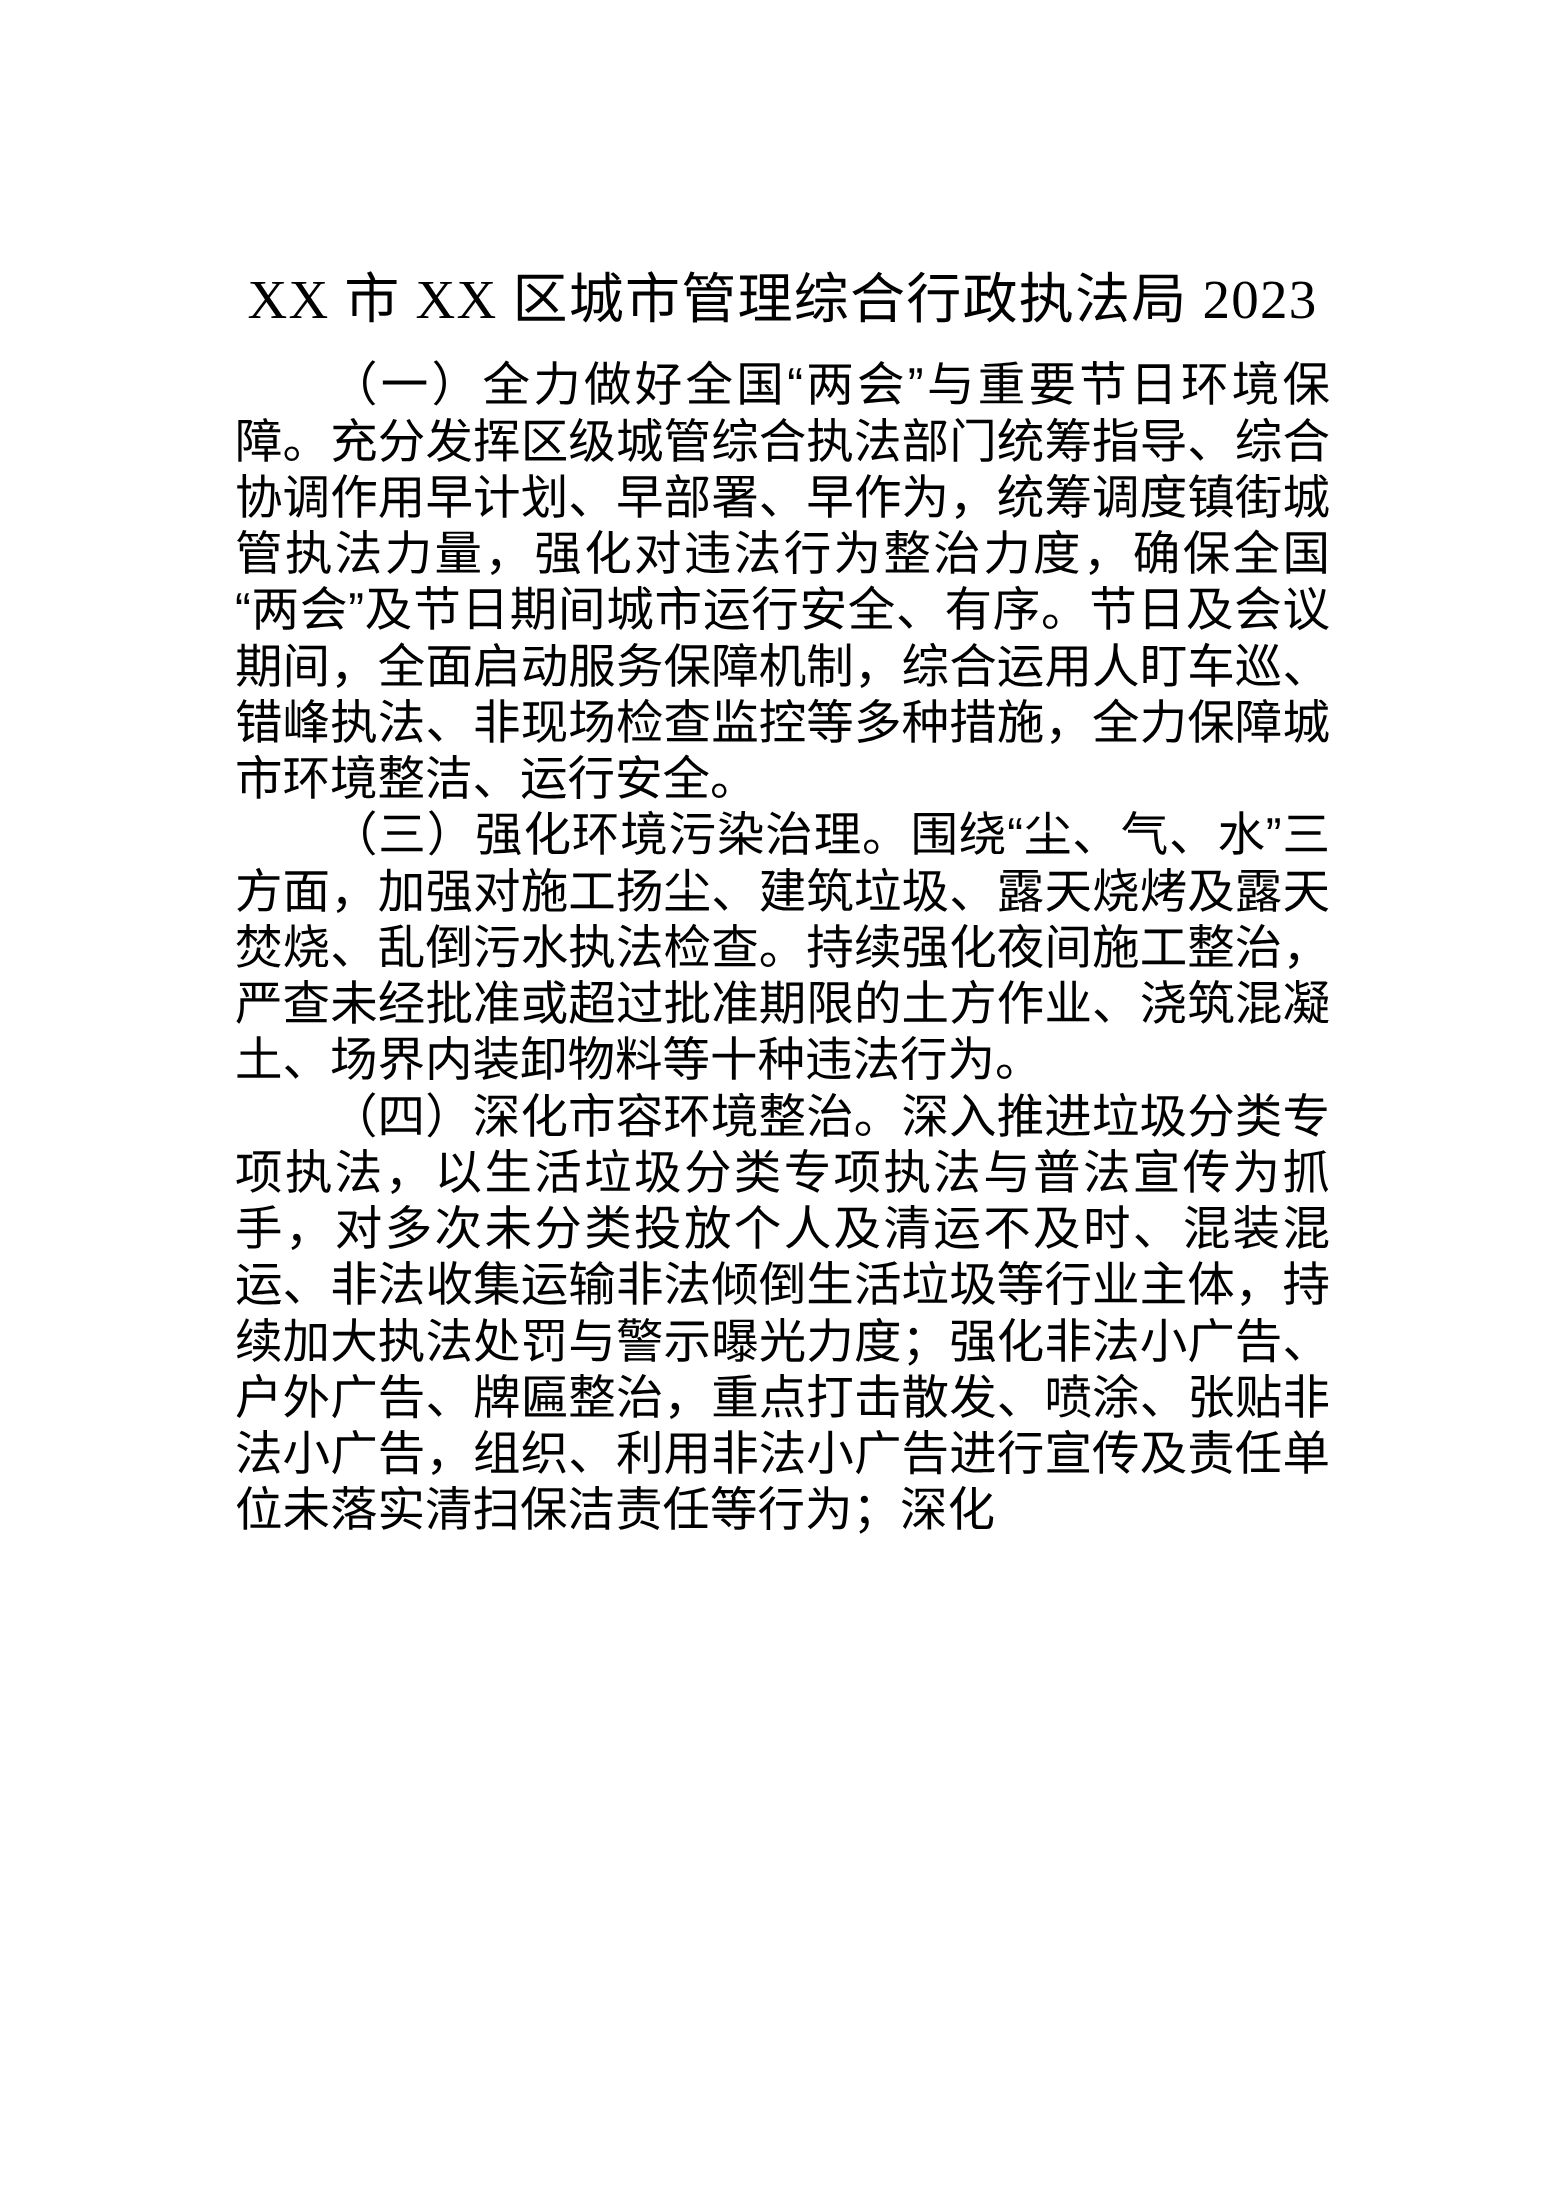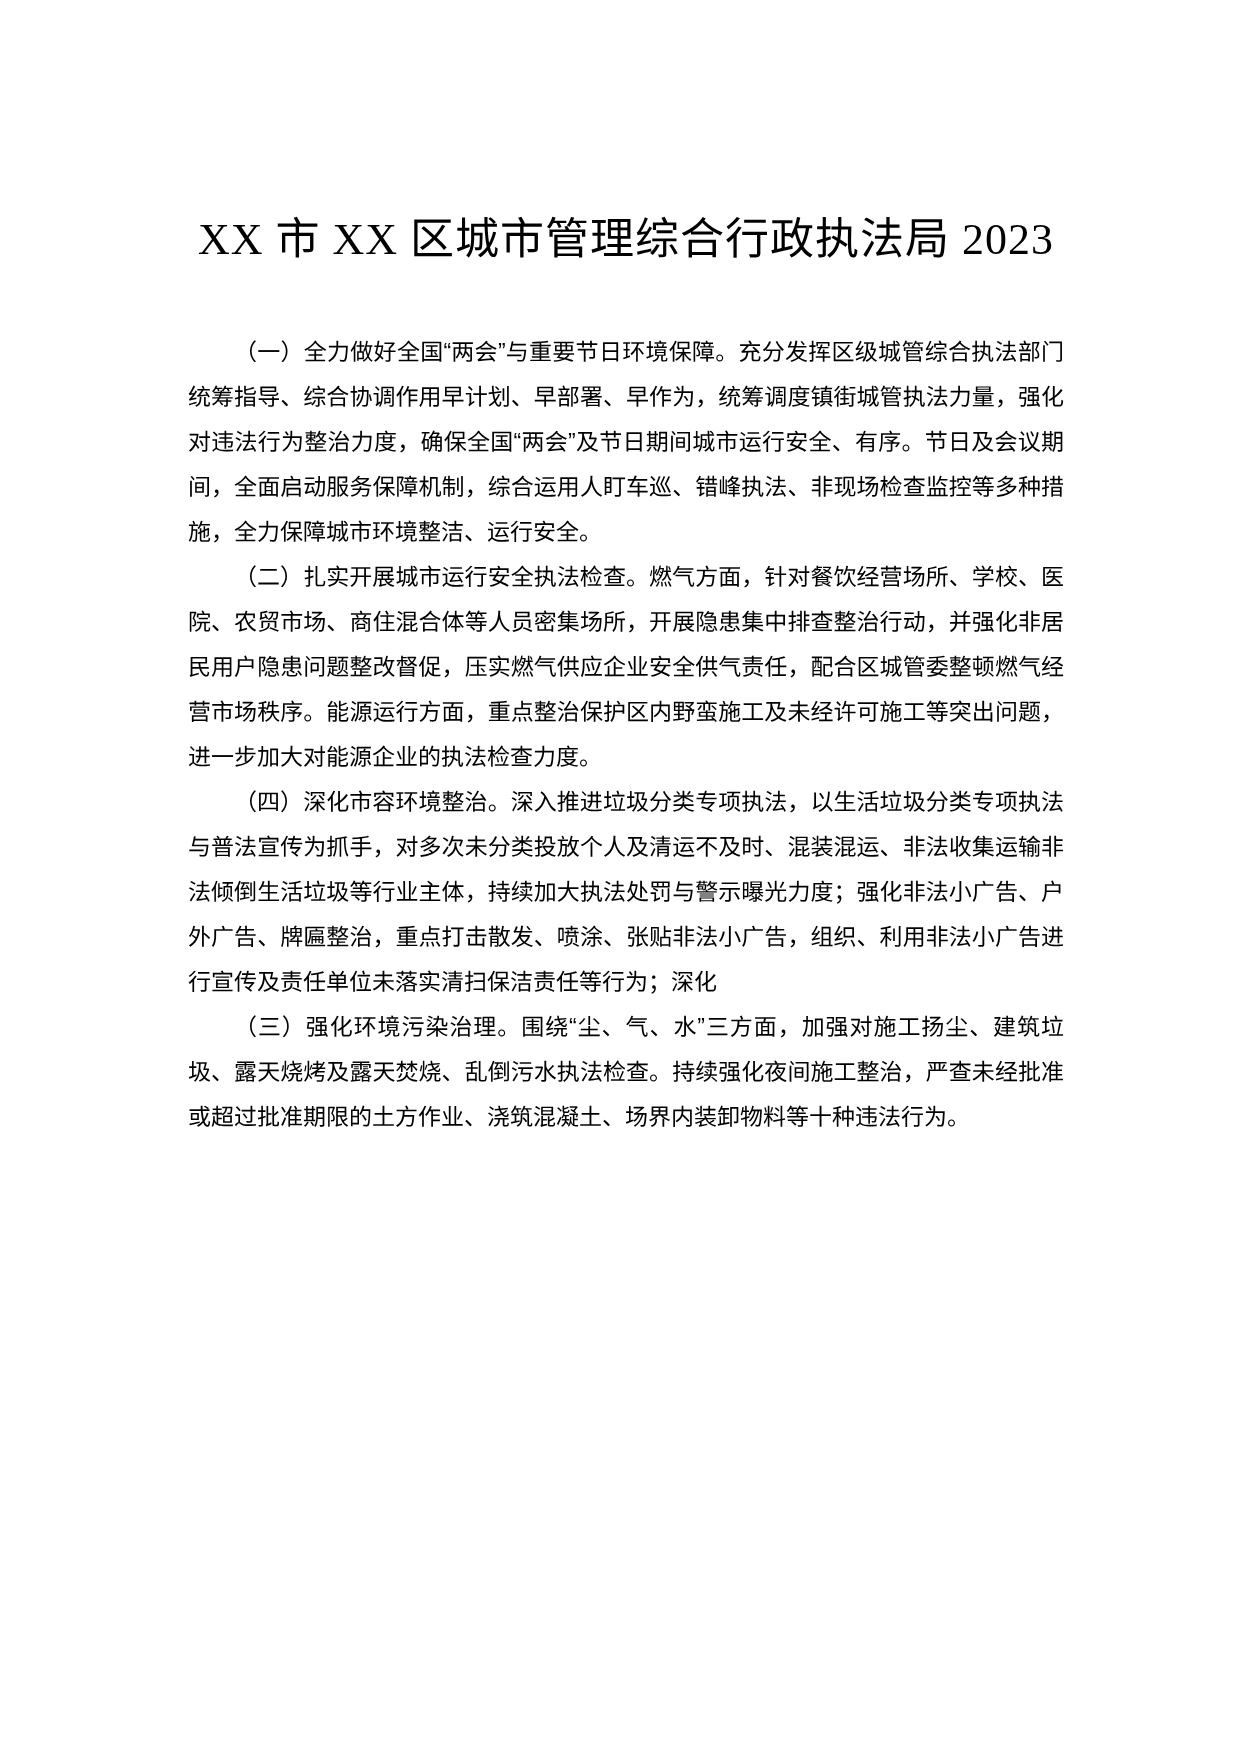"（一）全力做好全国“两会”与重要节日环境保障。充分发挥区级城管综合执法部门统筹指" .doc-body { font-size: 23px -> 38px; margin-top: 43px -> none }
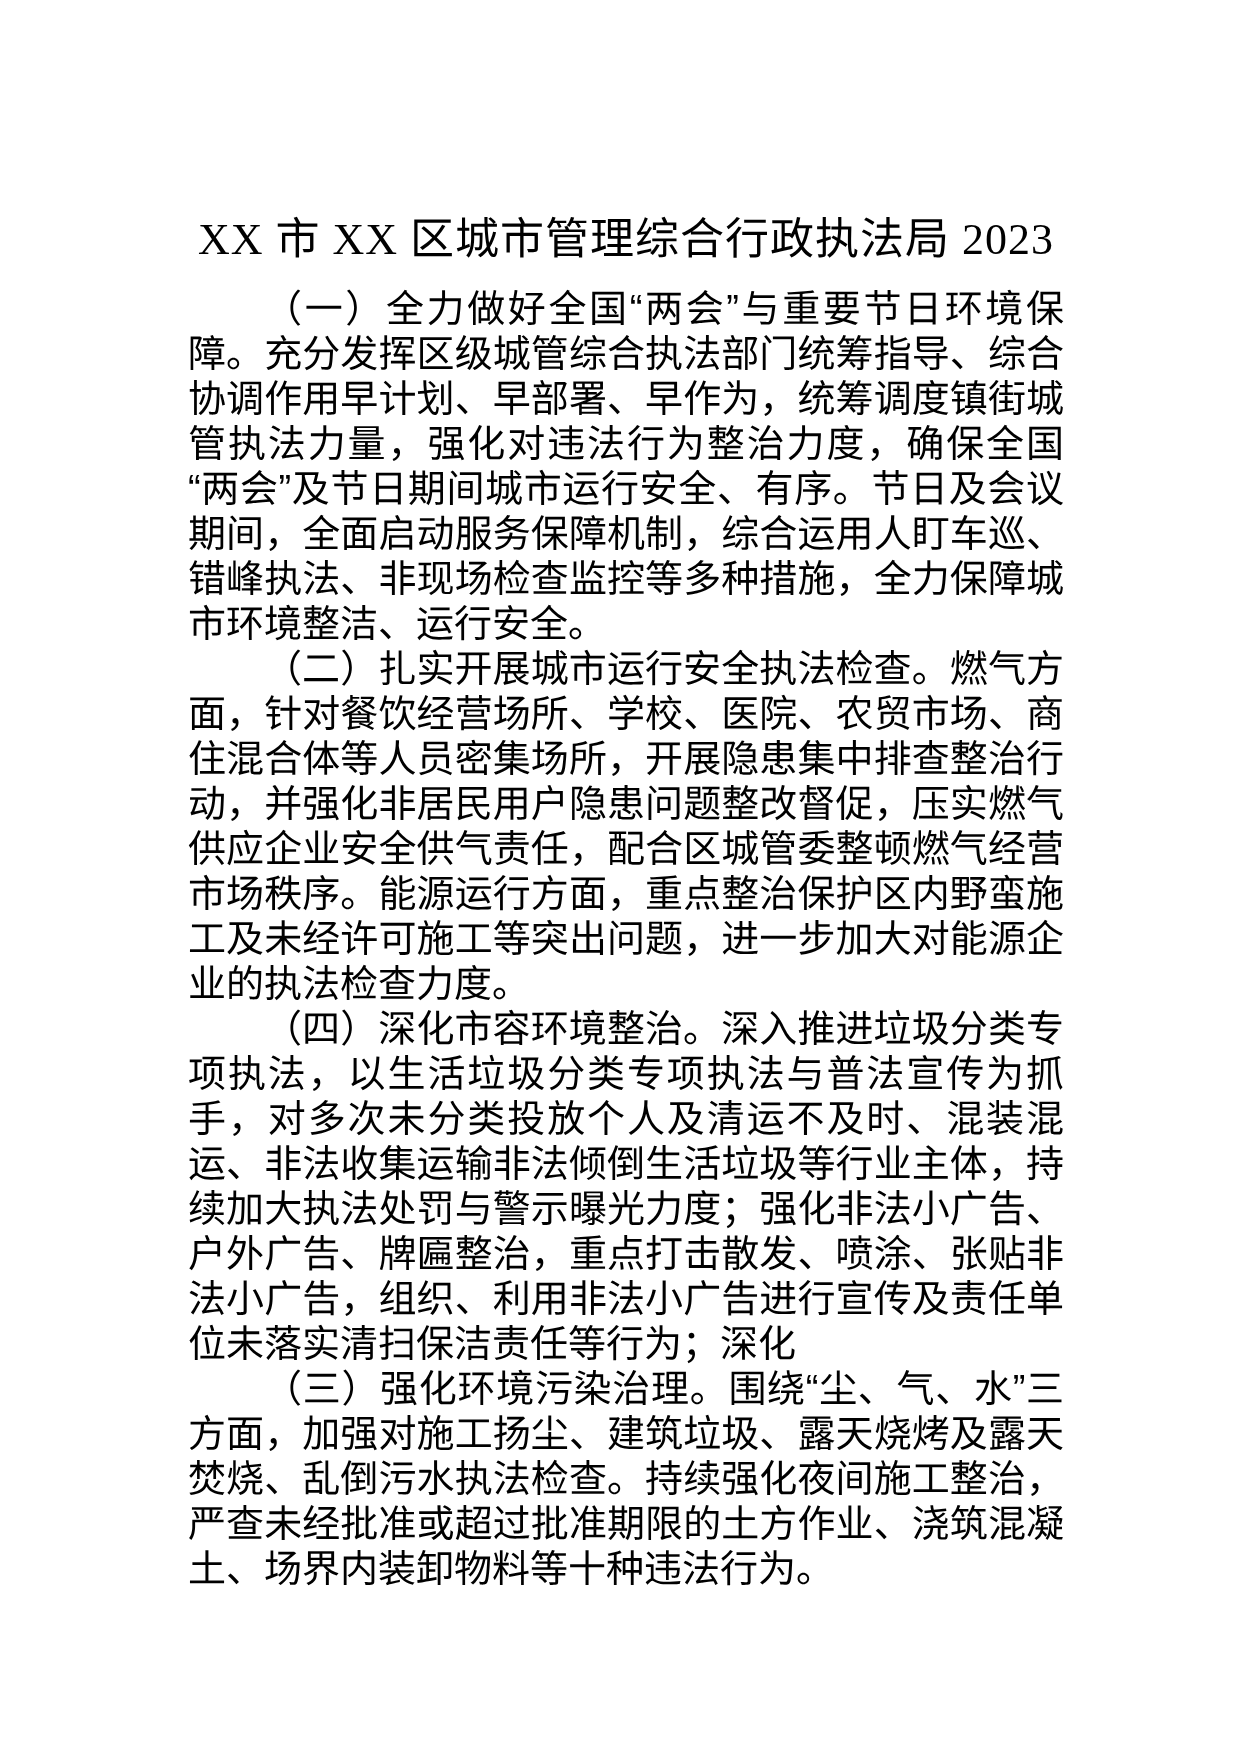"（二）扎实开展城市运行安全执法检查。燃气方面，针对餐饮经营场所、学校、医院、农贸" p.para { html: <p>（二）扎实开展城市运行安全执法检查。燃气方面，针对餐饮经营场所、学校、医院、农贸市场、商住混合体等人员密集场所，开展隐患集中排查整治行动，并强化非居民用户隐患问题整改督促，压实燃气供应企业安全供气责任，配合区城管委整顿燃气经营市场秩序。能源运行方面，重点整治保护区内野蛮施工及未经许可施工等突出问题，进一步加大对能源企业的执法检查力度。</p> -> none }
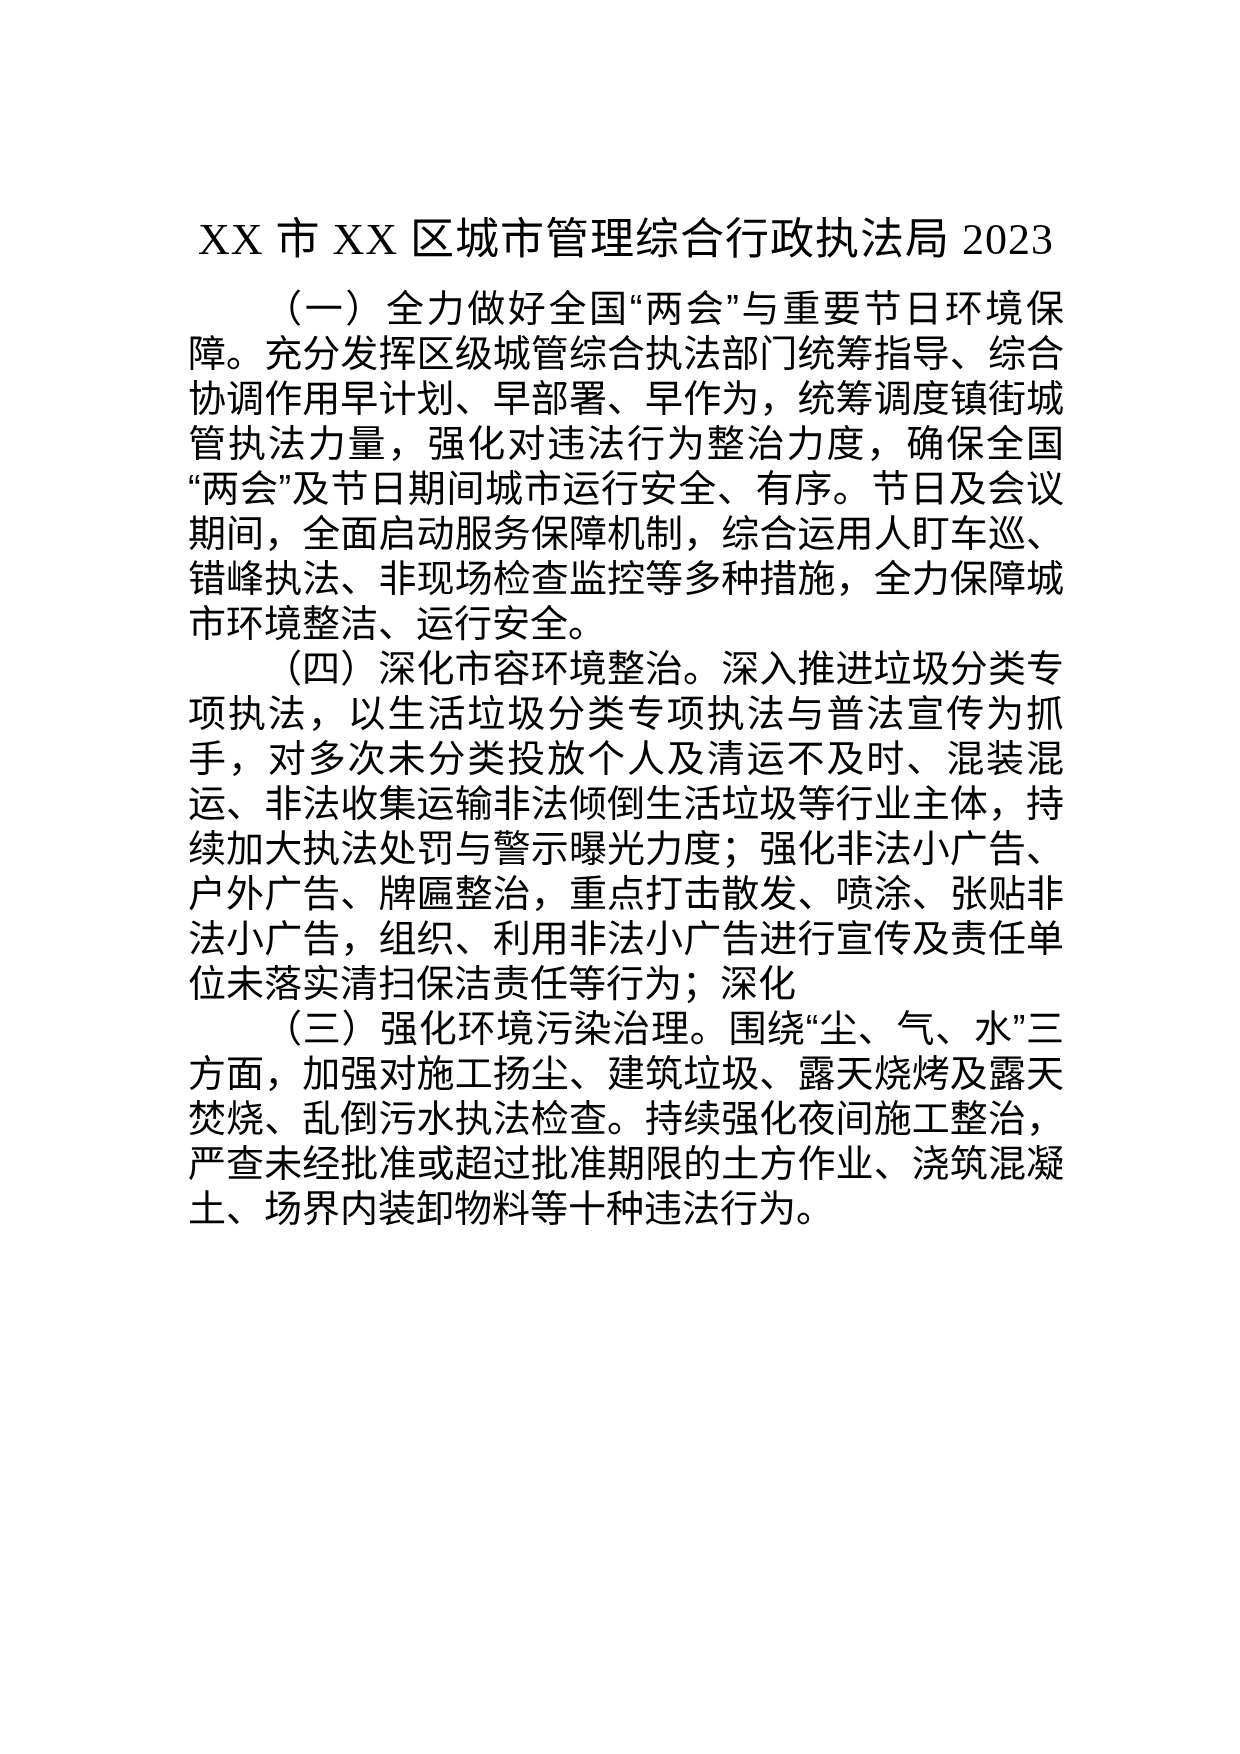"（四）深化市容环境整治。深入推进垃圾分类专项执法，以生活垃圾分类专项执法与普法宣" p.para { order: before "（三）强化环境污染治理。围绕“尘、气、水”三方面，加强对施工扬尘、建筑垃圾、露天" -> after "（三）强化环境污染治理。围绕“尘、气、水”三方面，加强对施工扬尘、建筑垃圾、露天" }
